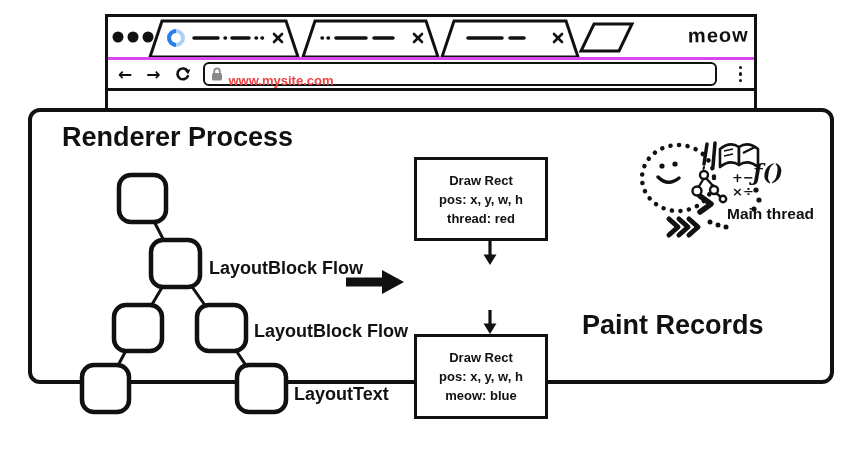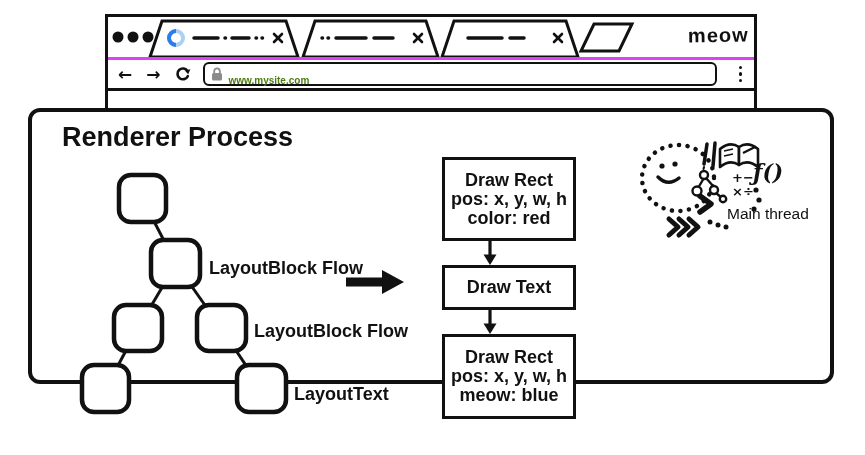"www.mysite.com" .urltext { color: #4d7c0f -> #ef4444; font-size: 10px -> 13px }
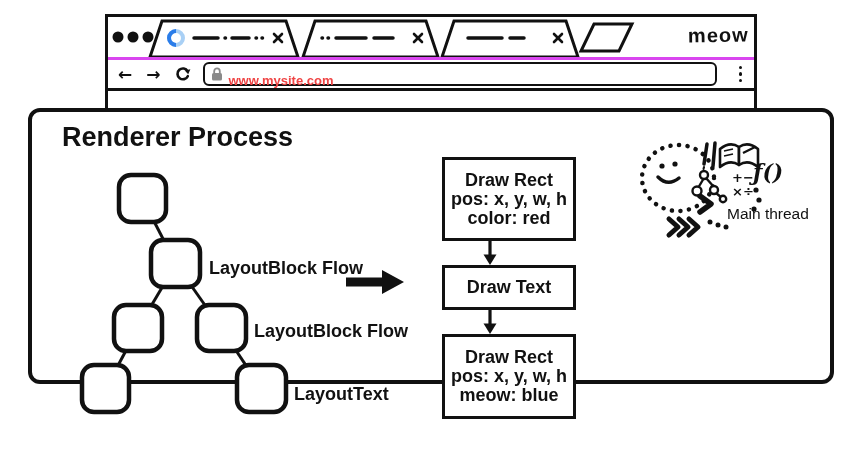"Draw Rect" .pbox { font-size: 18px -> 13px; left: 410px -> 382px }
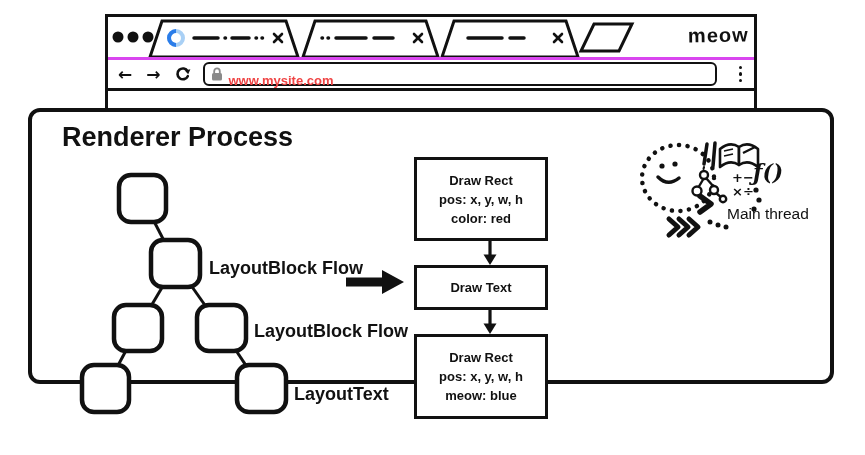"color: red" span { text: color -> thread }
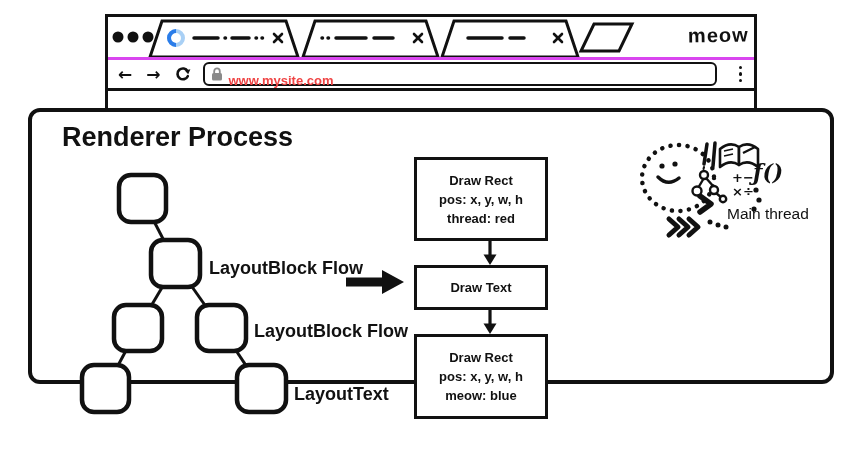"Main thread" .mt-label { font-weight: normal -> bold }
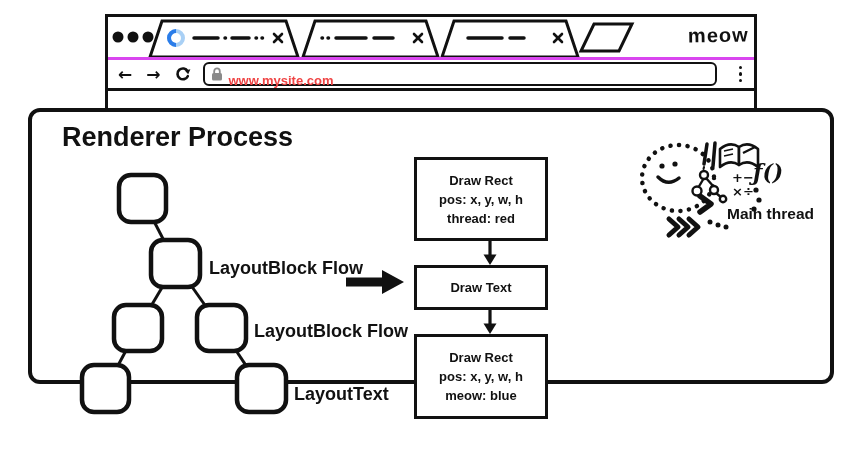"Draw Text" div.pbox { html: <div> <span>Draw Text</span> </div> -> none }
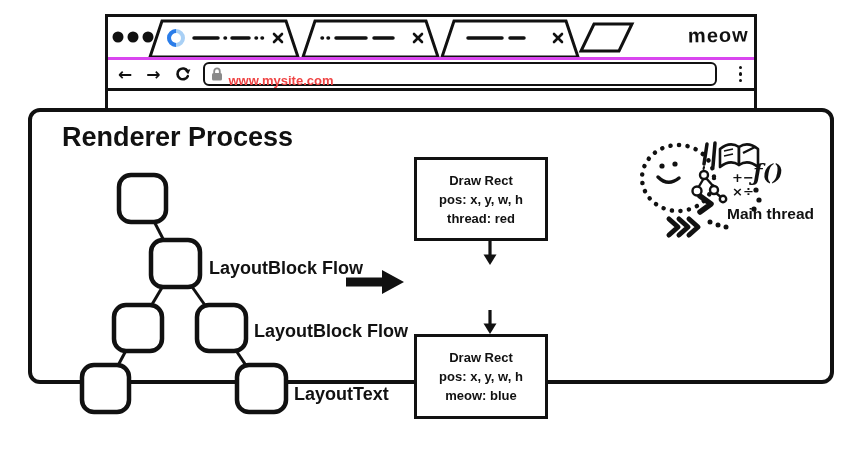"Paint Records" div.pr-heading { html: none -> <div>Paint Records</div> }
